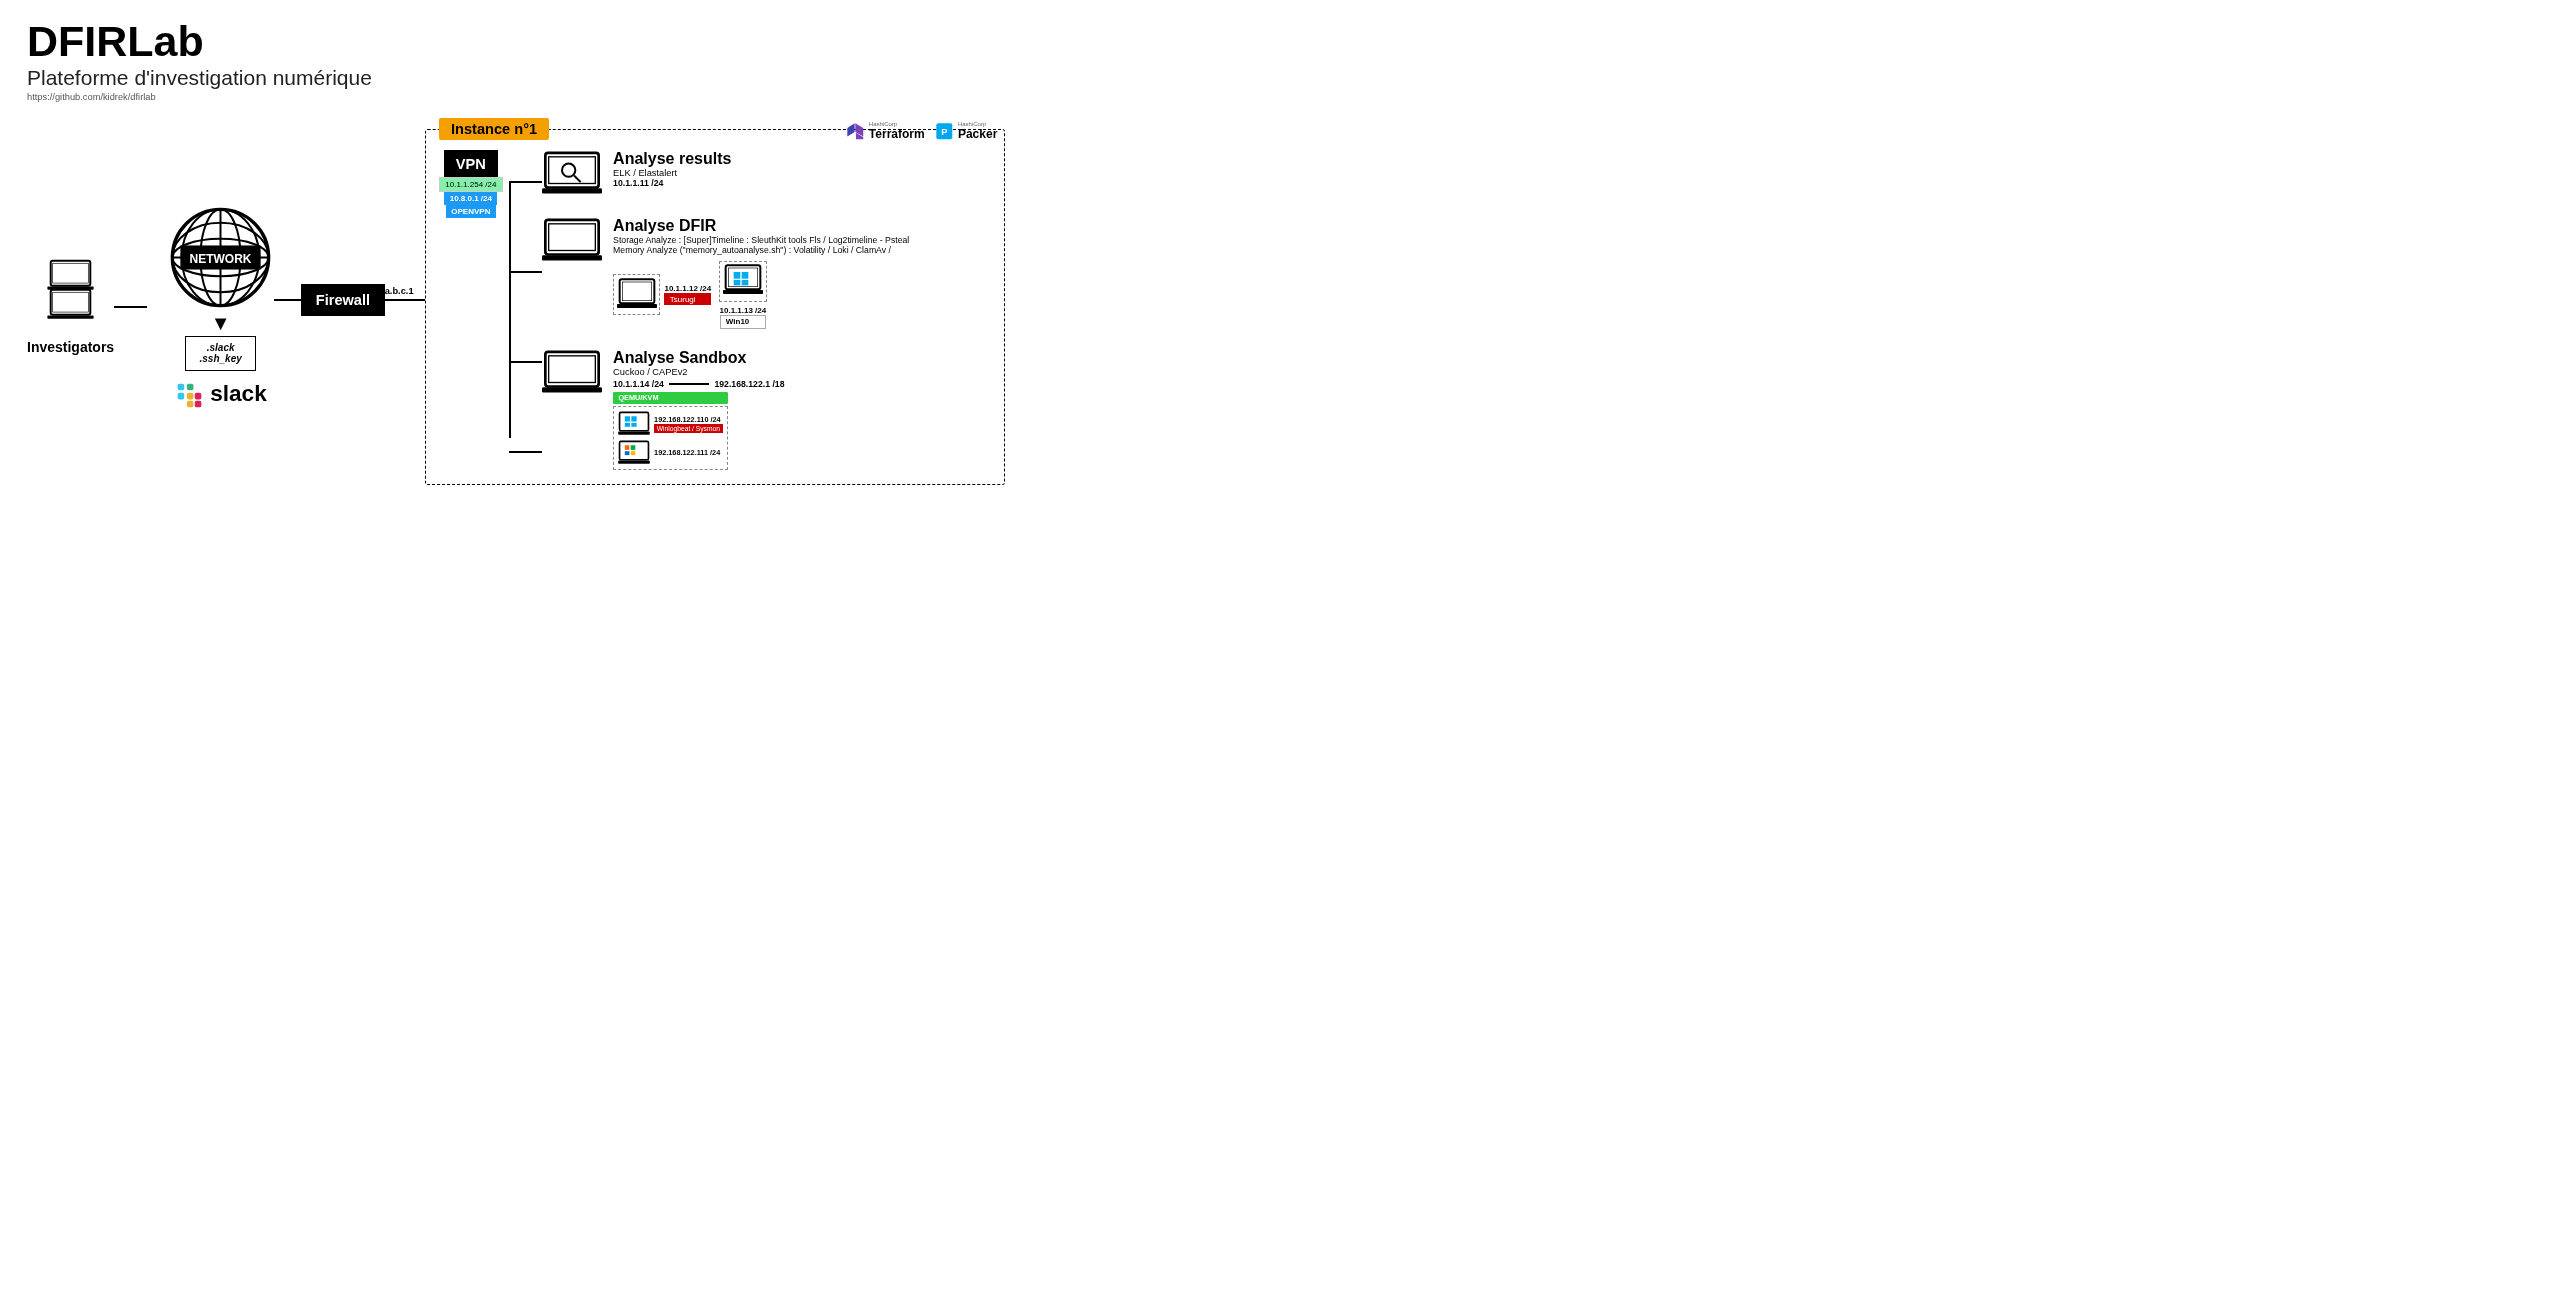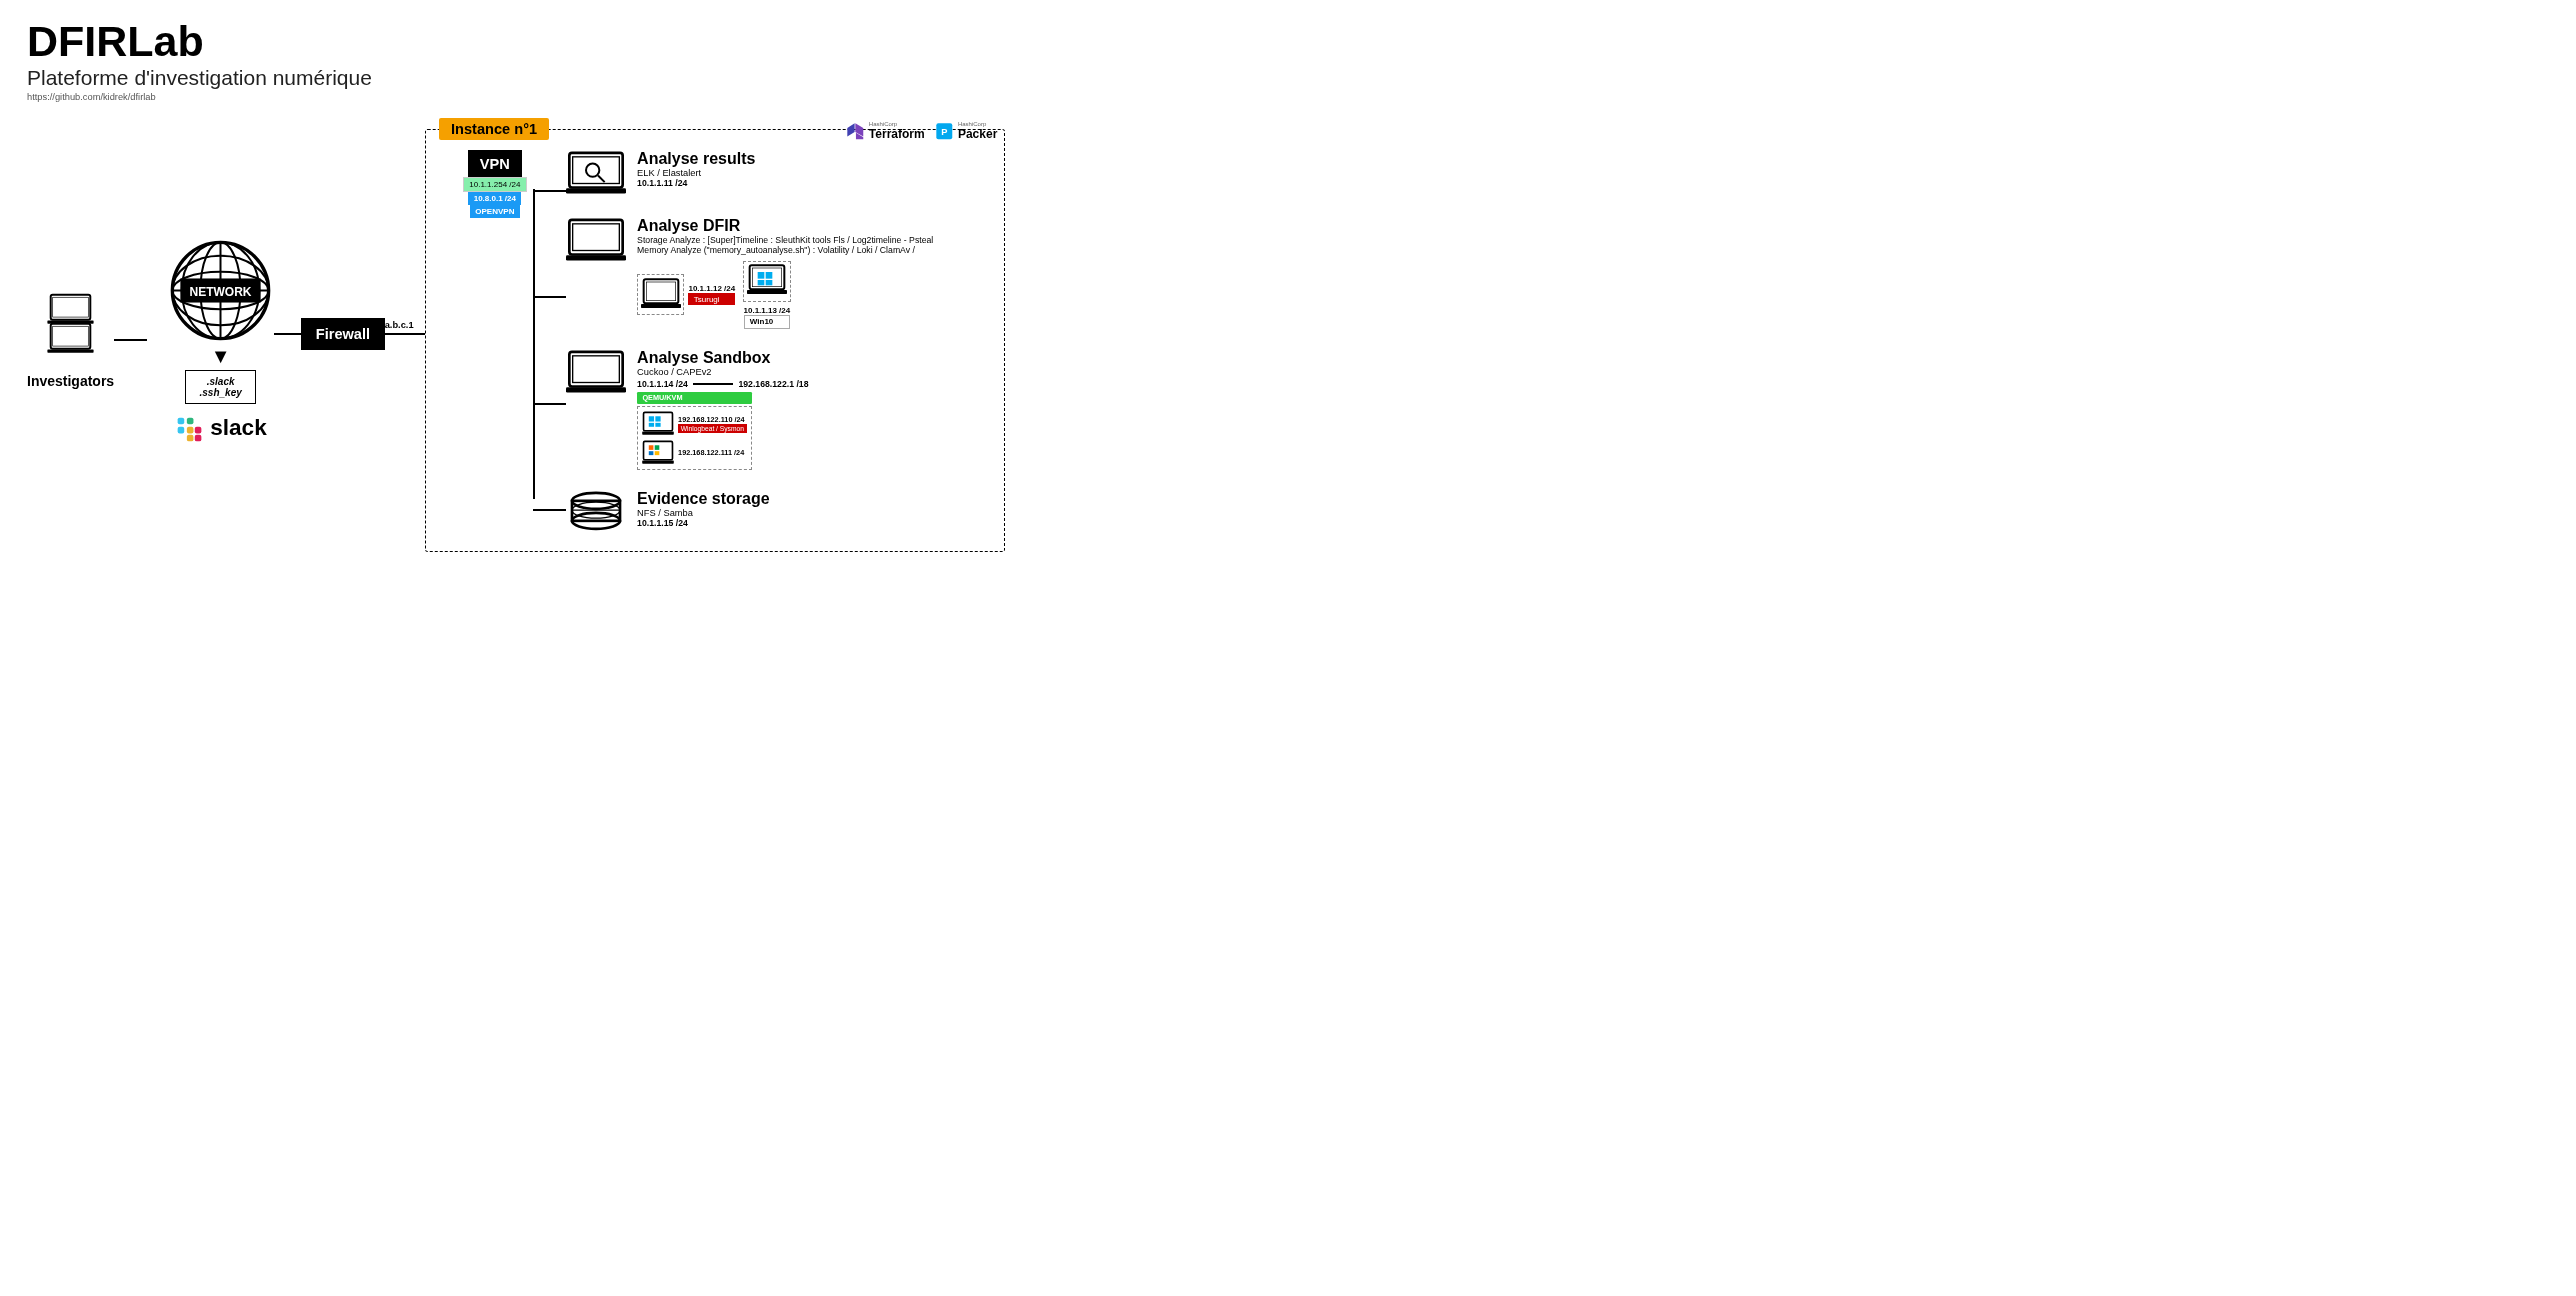"VPN" div { margin-left: 24px -> none }
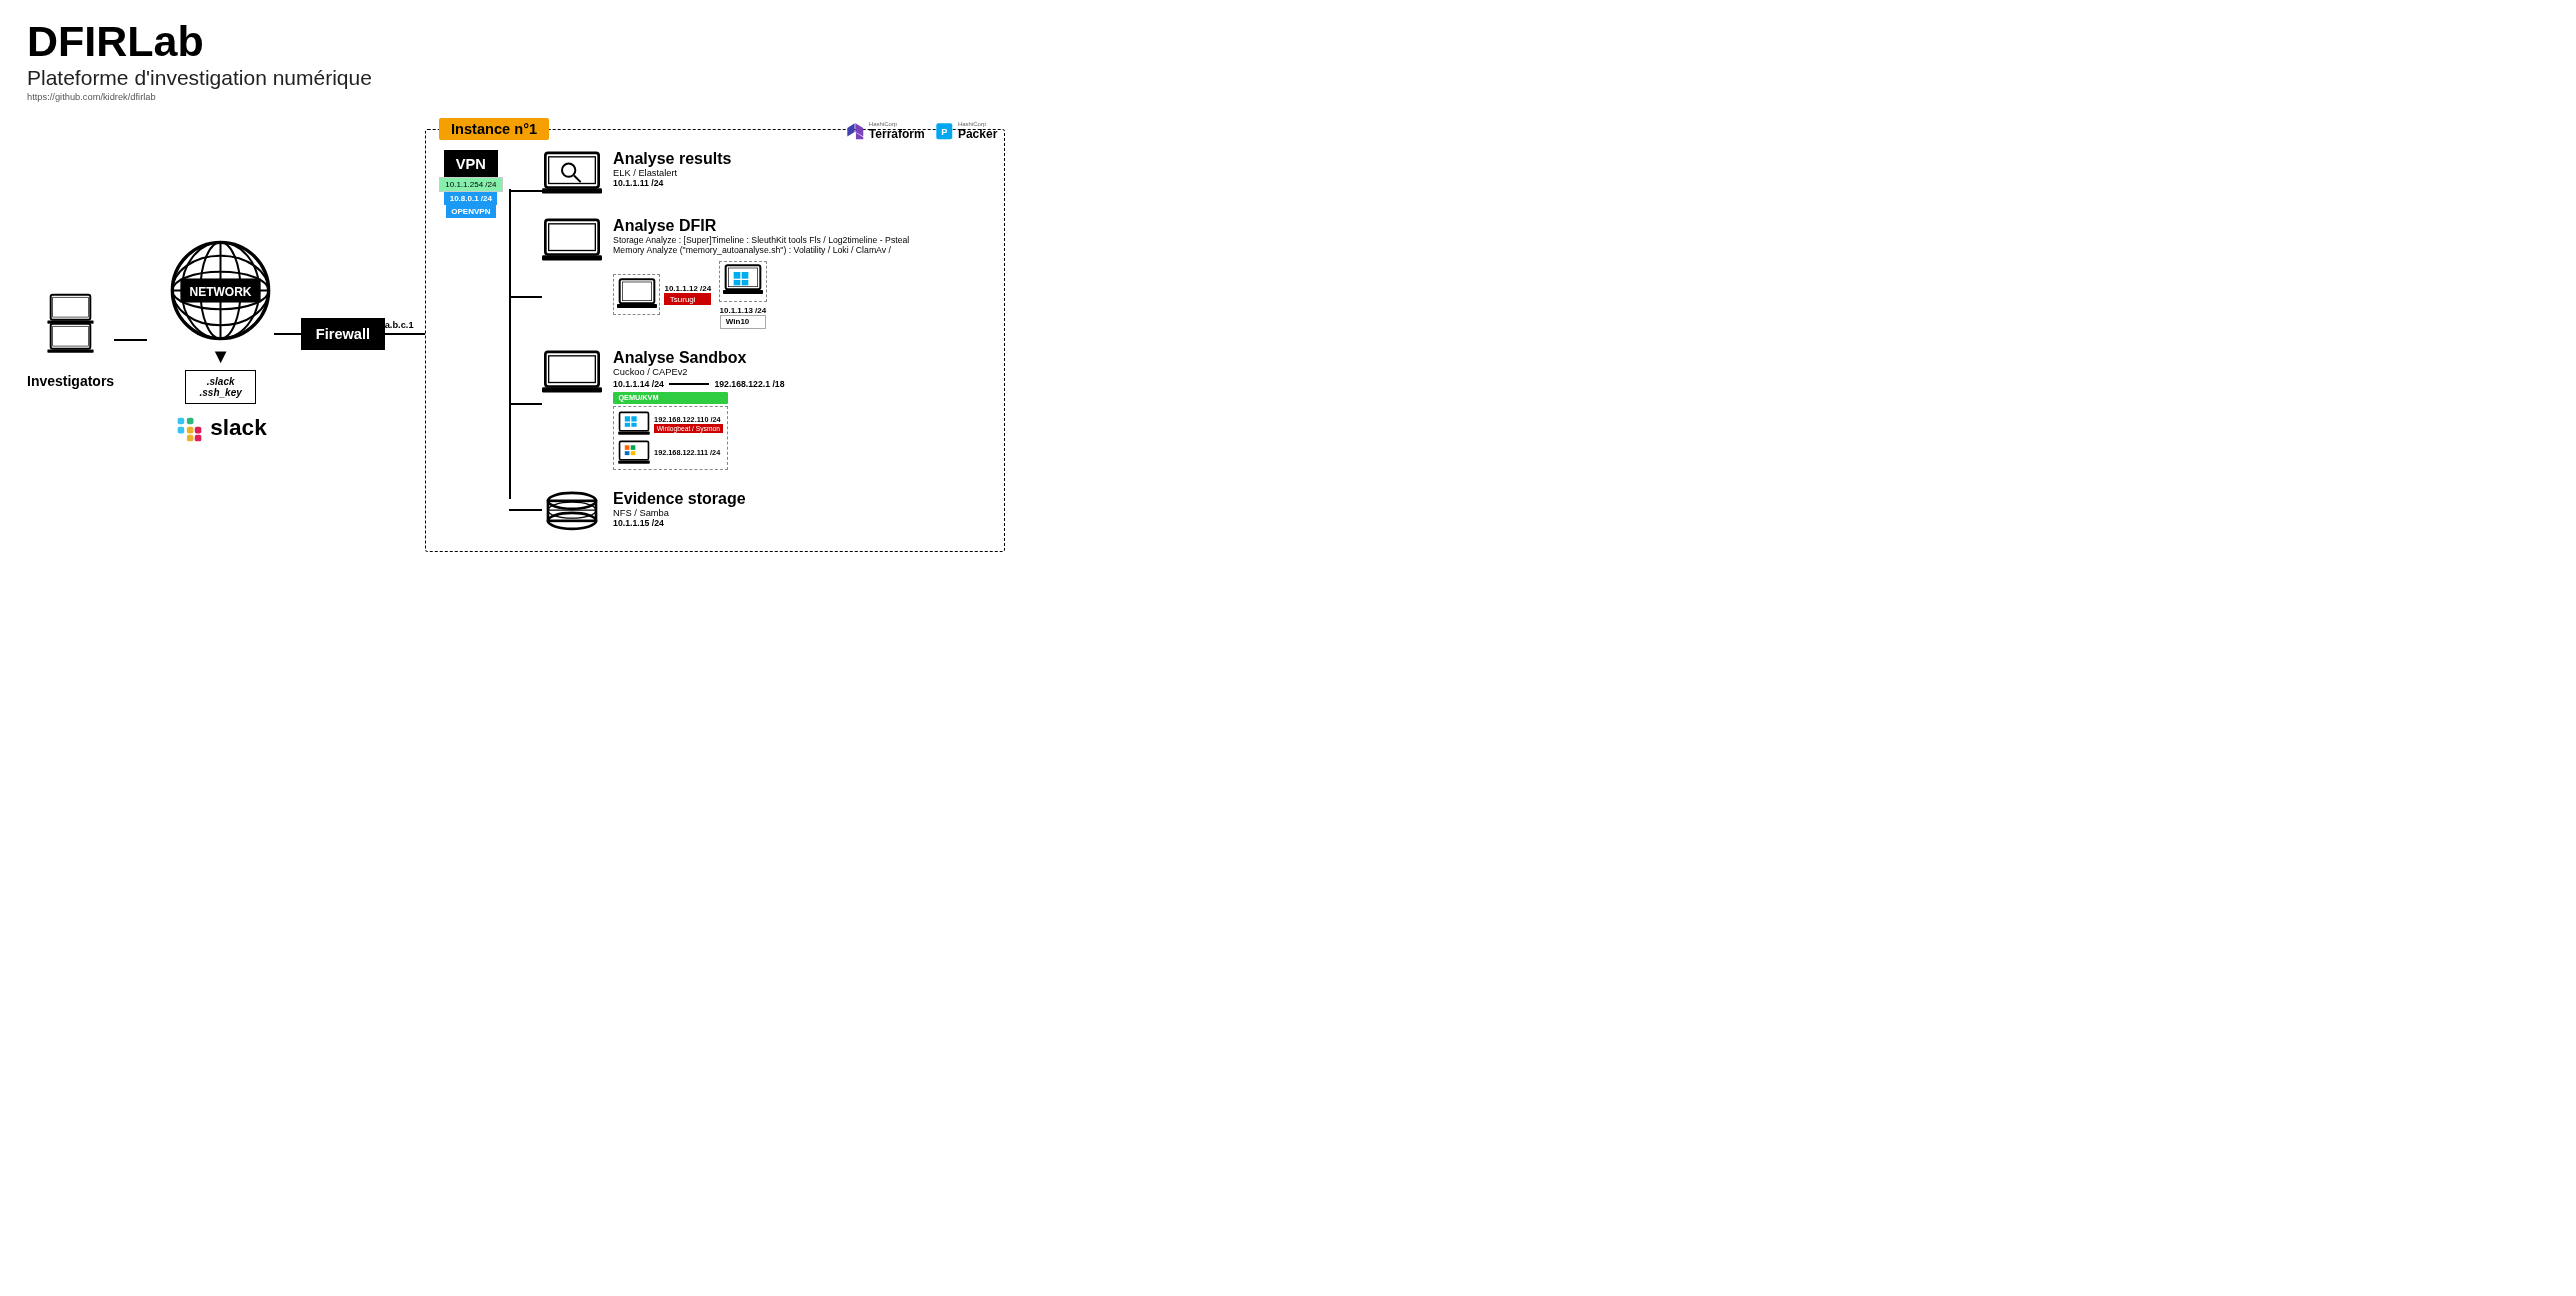"Evidence storage" div.service-item { html: <div> <svg> <ellipse></ellipse> <rect></rect> <ellipse></ellipse> <ellipse></ellipse> <line></line> </svg> <div> <div>Evidence storage</div> <div>NFS / Samba</div> <div>10.1.1.15 /24</div> </div> </div> -> none }
